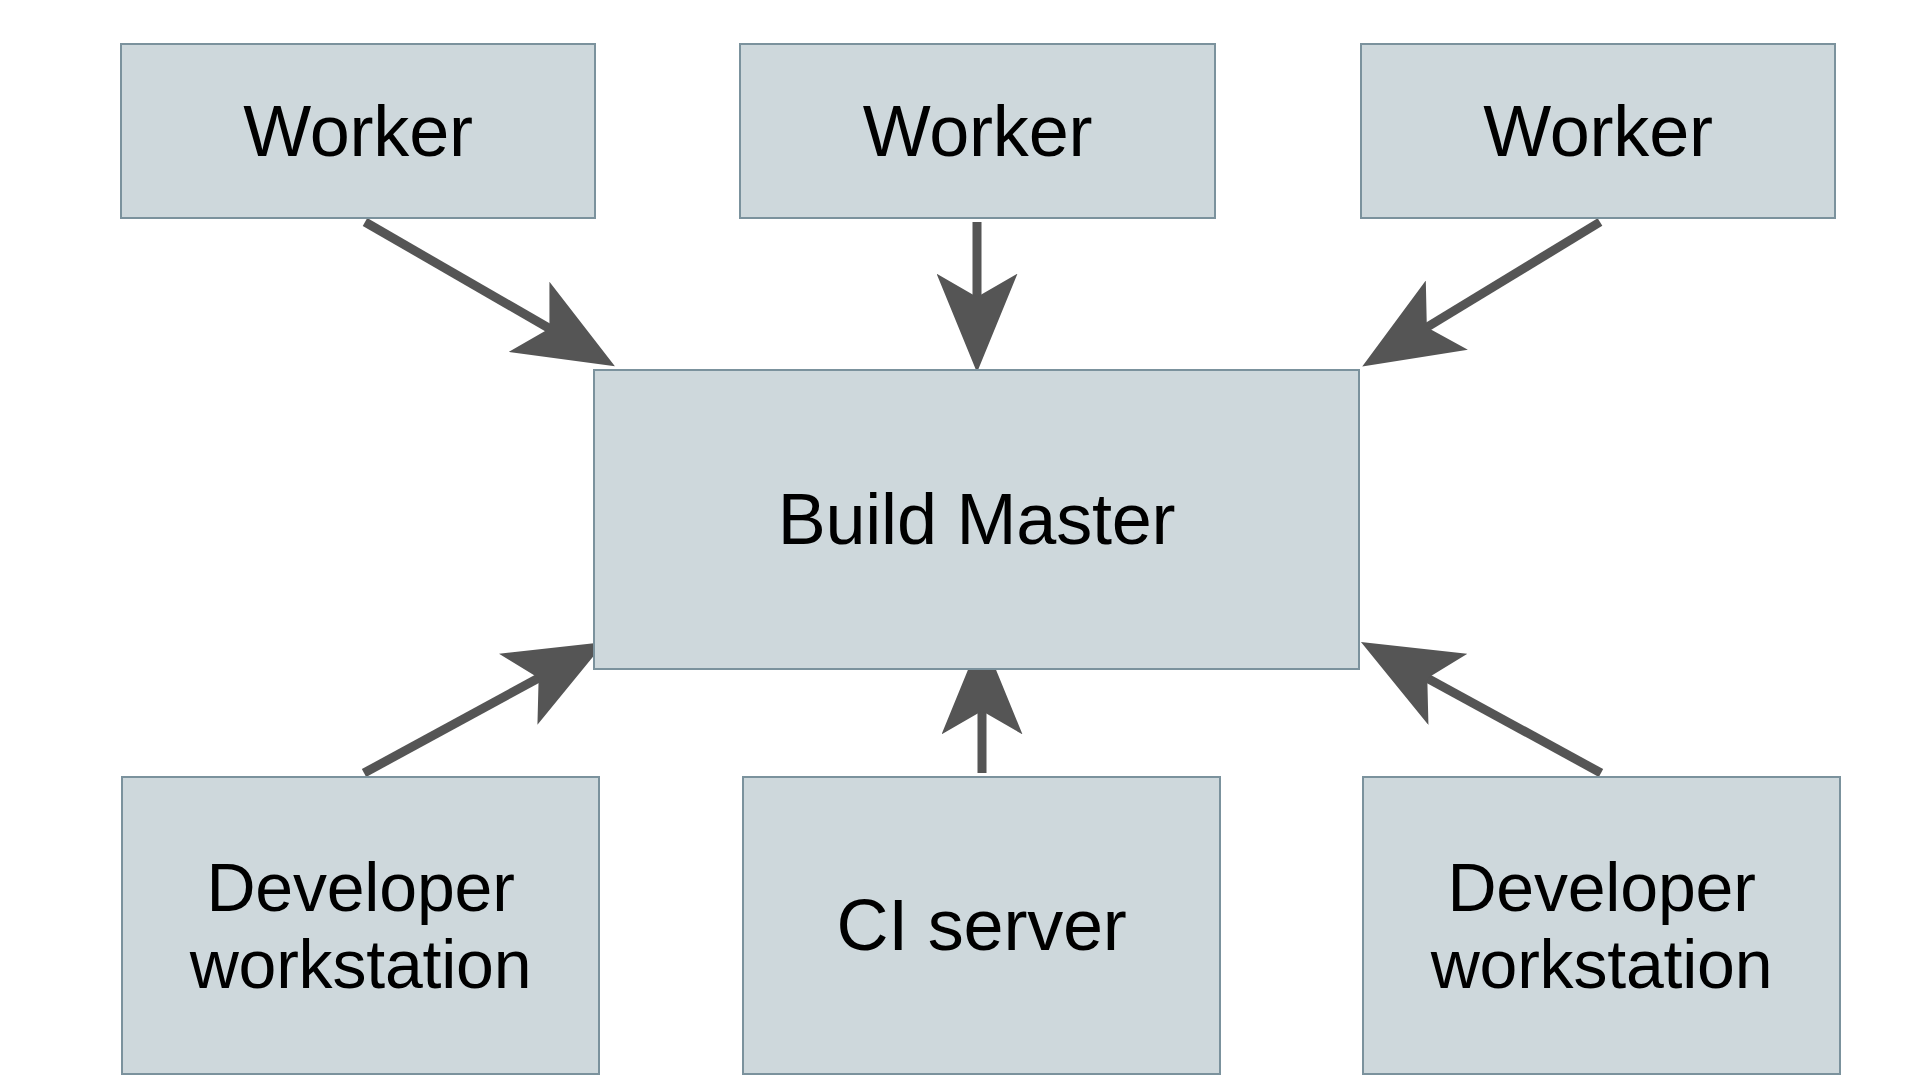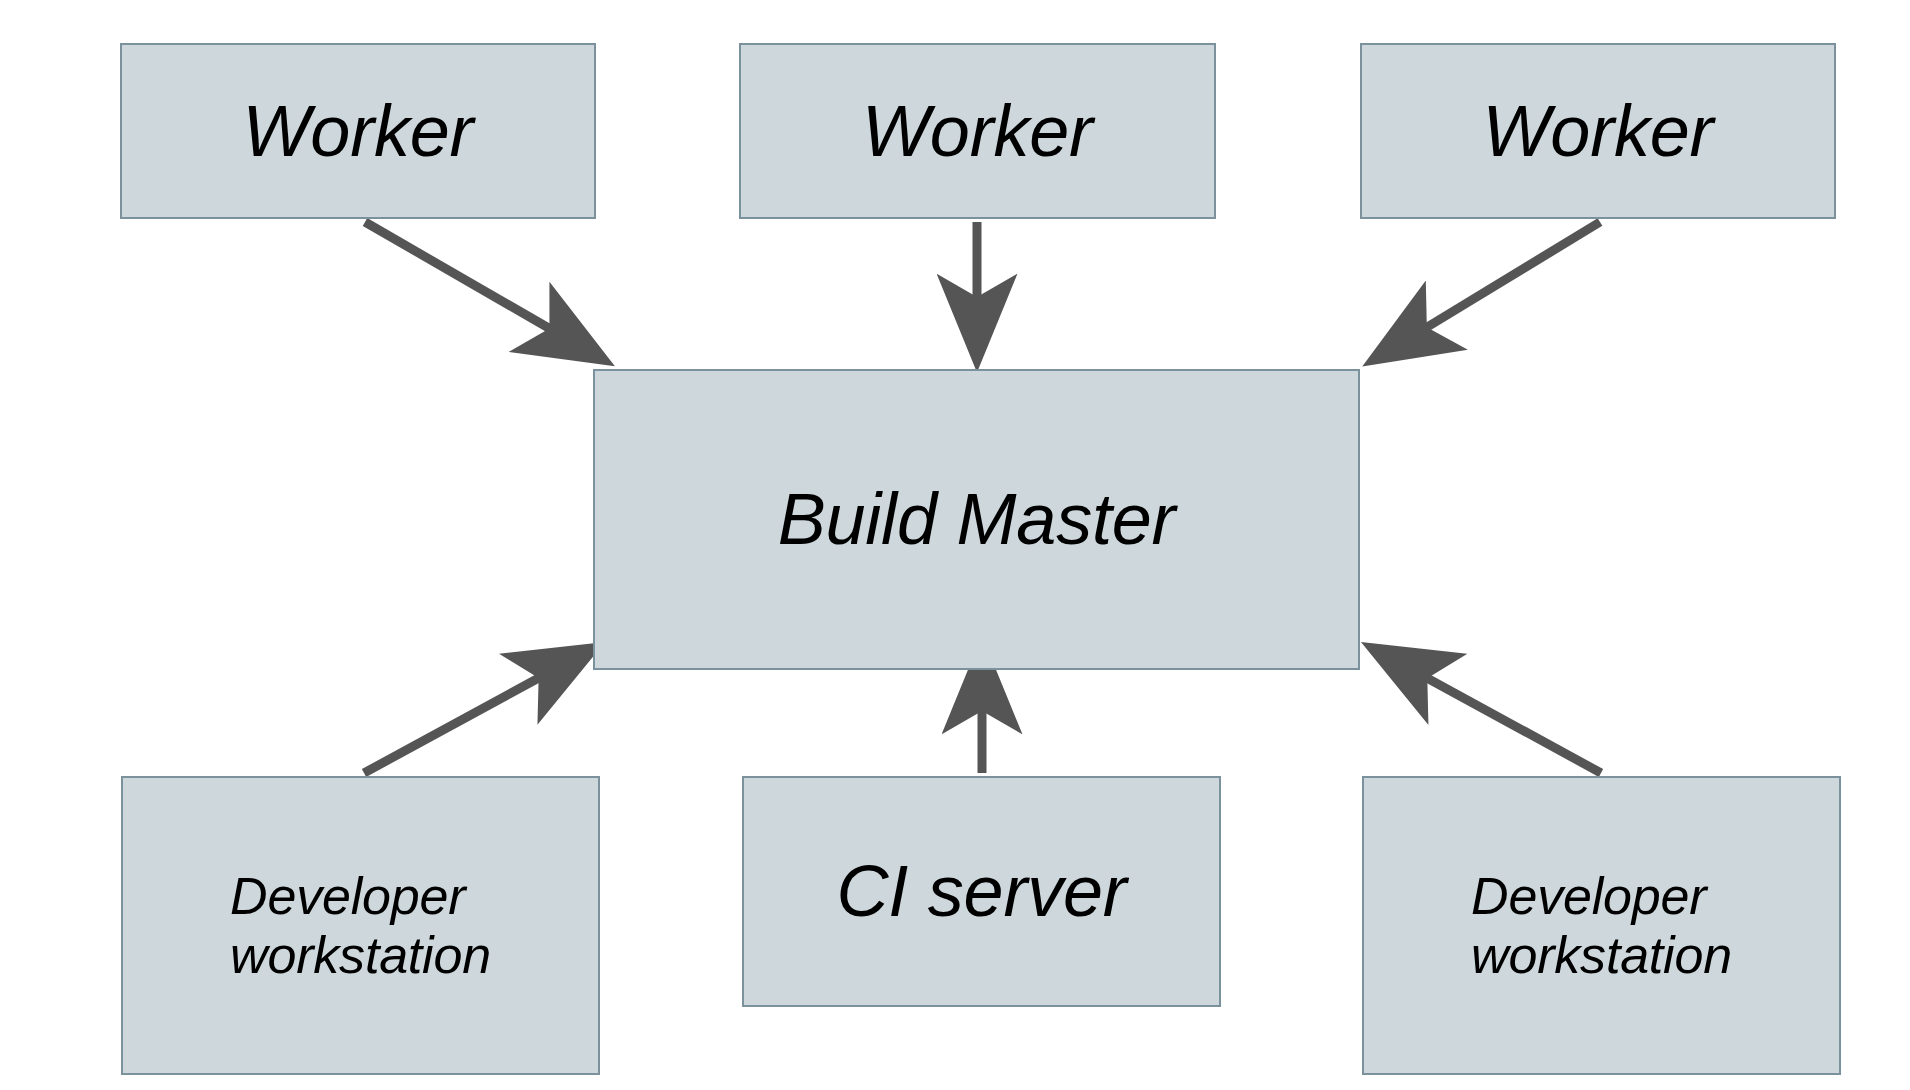"Worker" .node { font-style: italic -> none; text-align: none -> center }
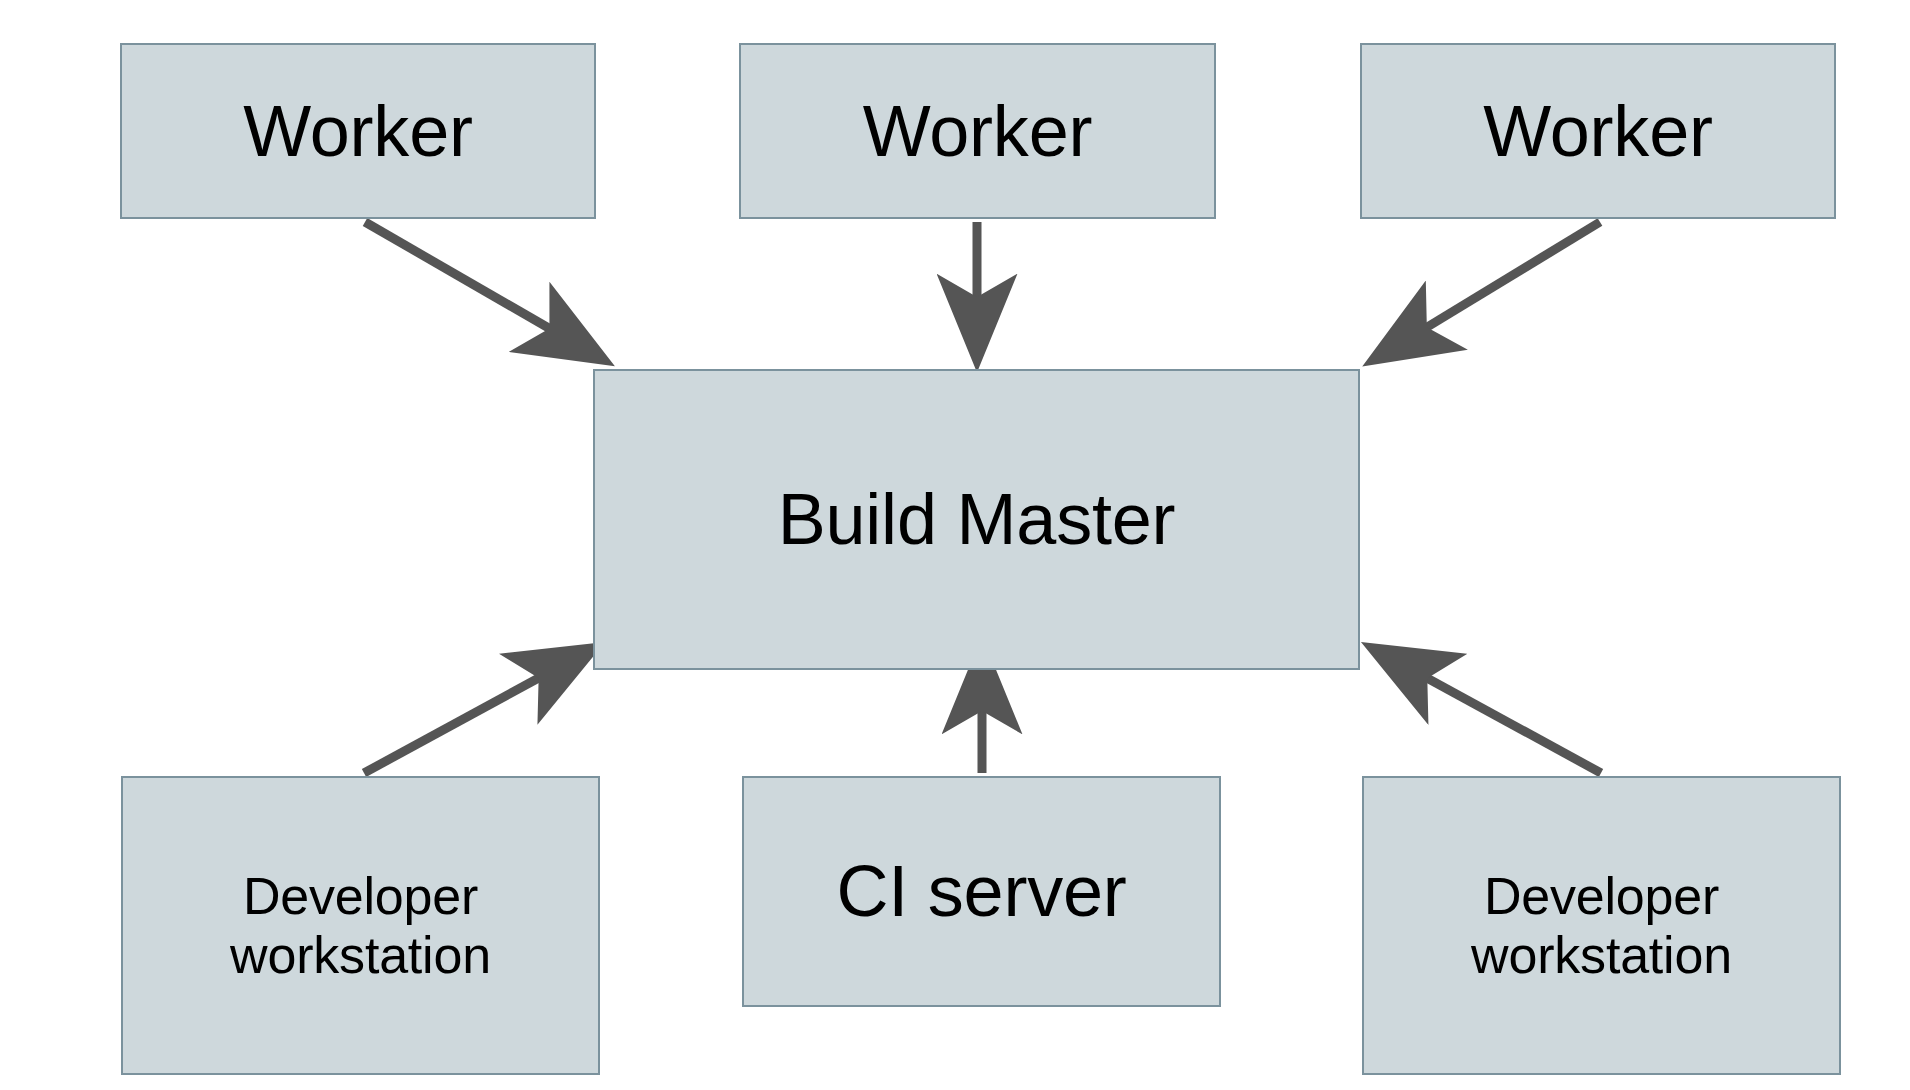"Developer" #node-dev-ws-1 .node-label, #node-dev-ws-2 .node-label { font-size: 52px -> 68px }
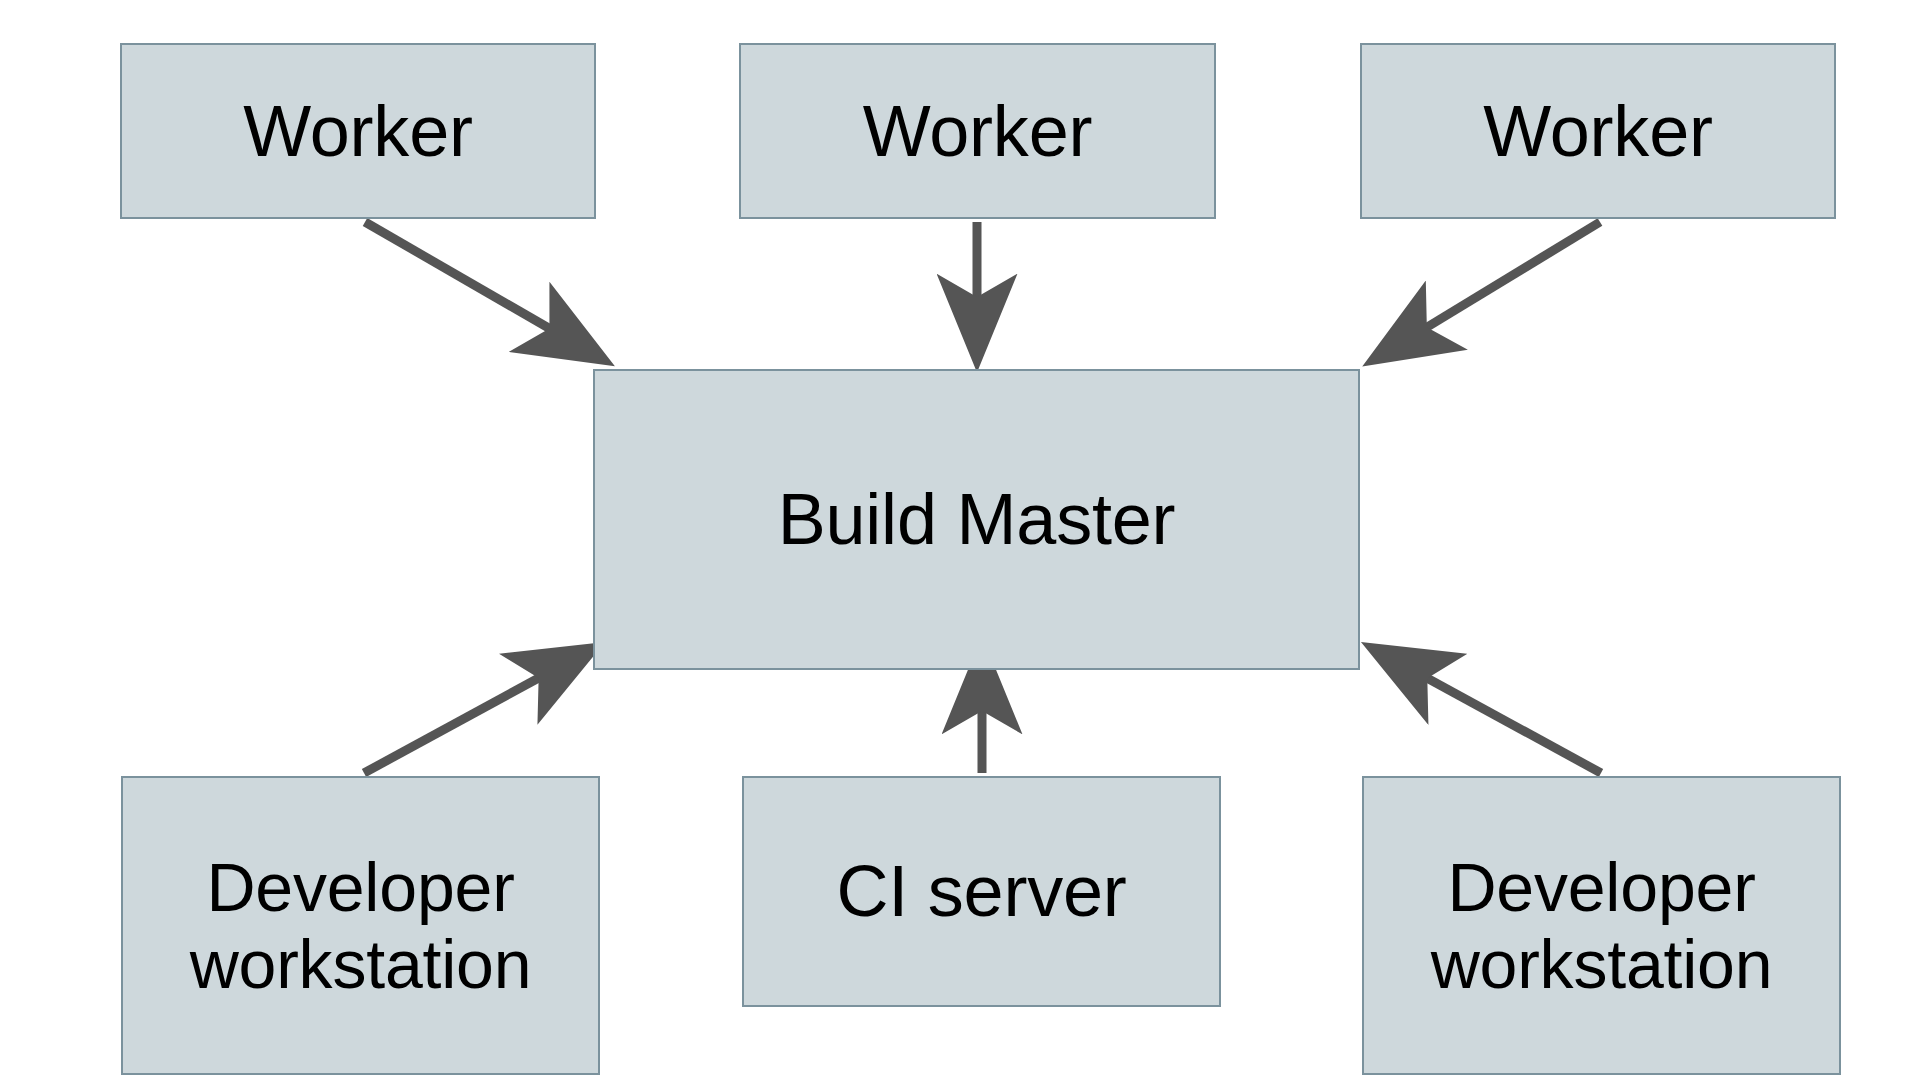"CI server" #node-ci-server { height: 231px -> 299px }
